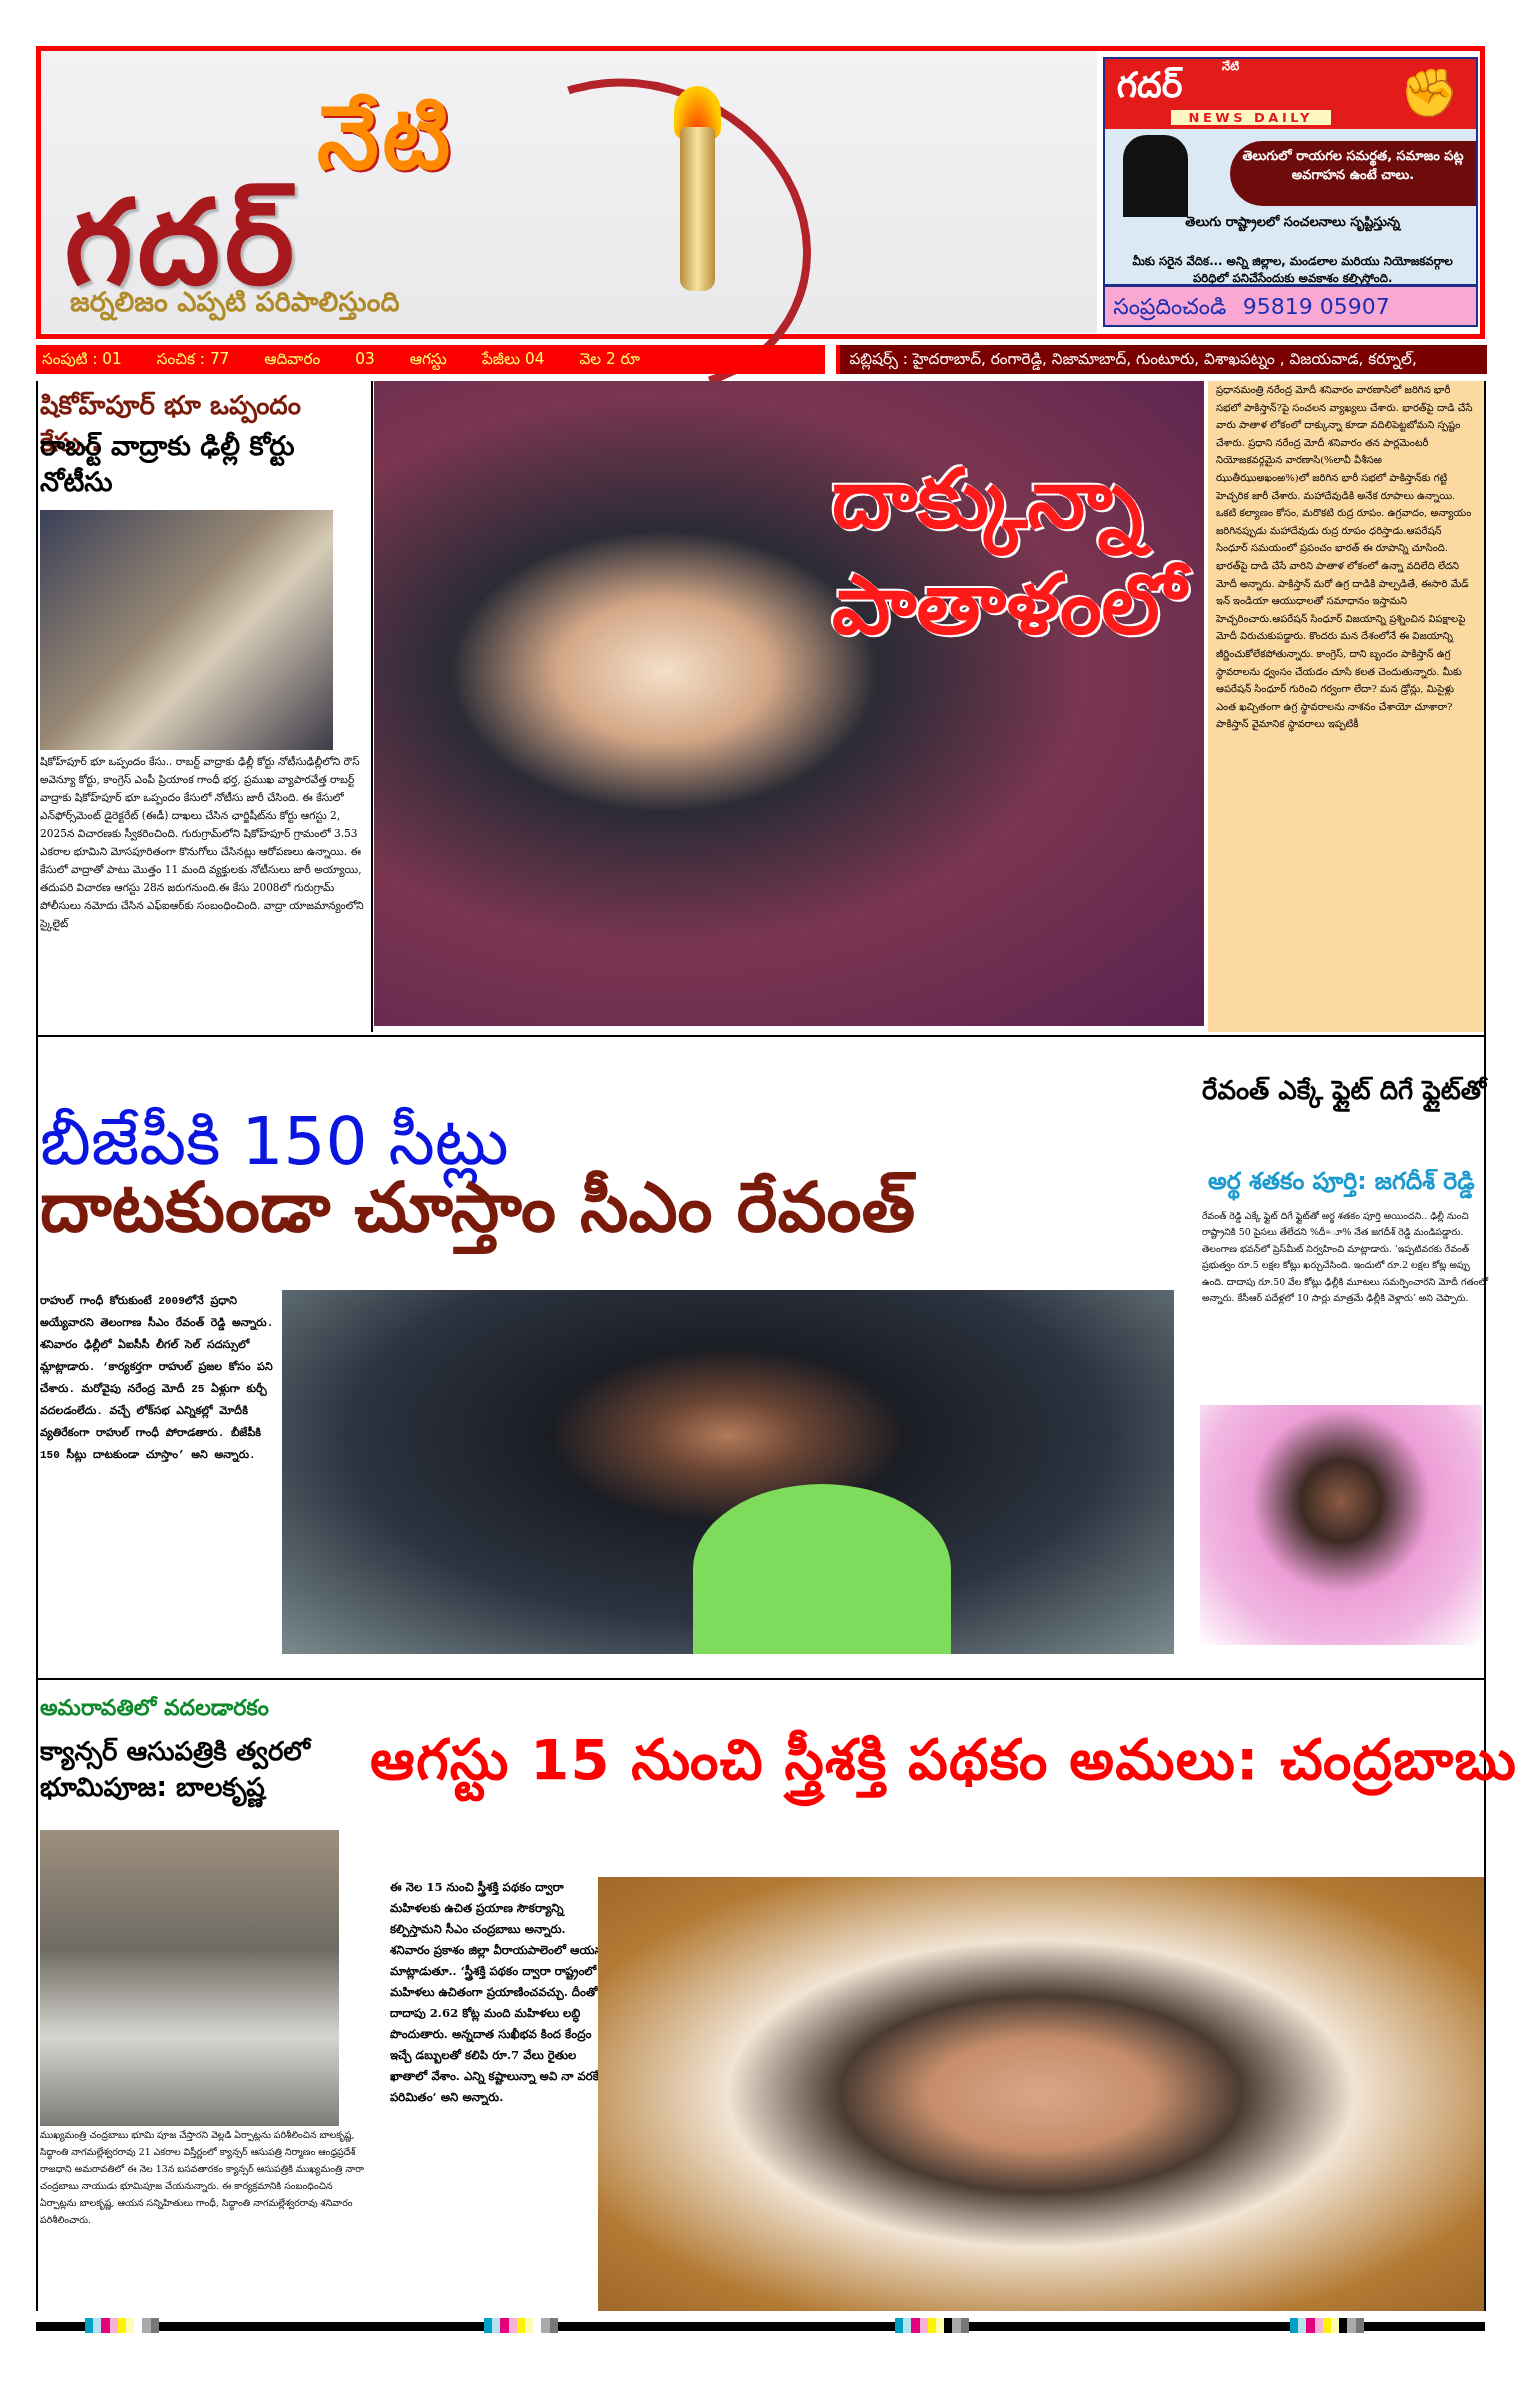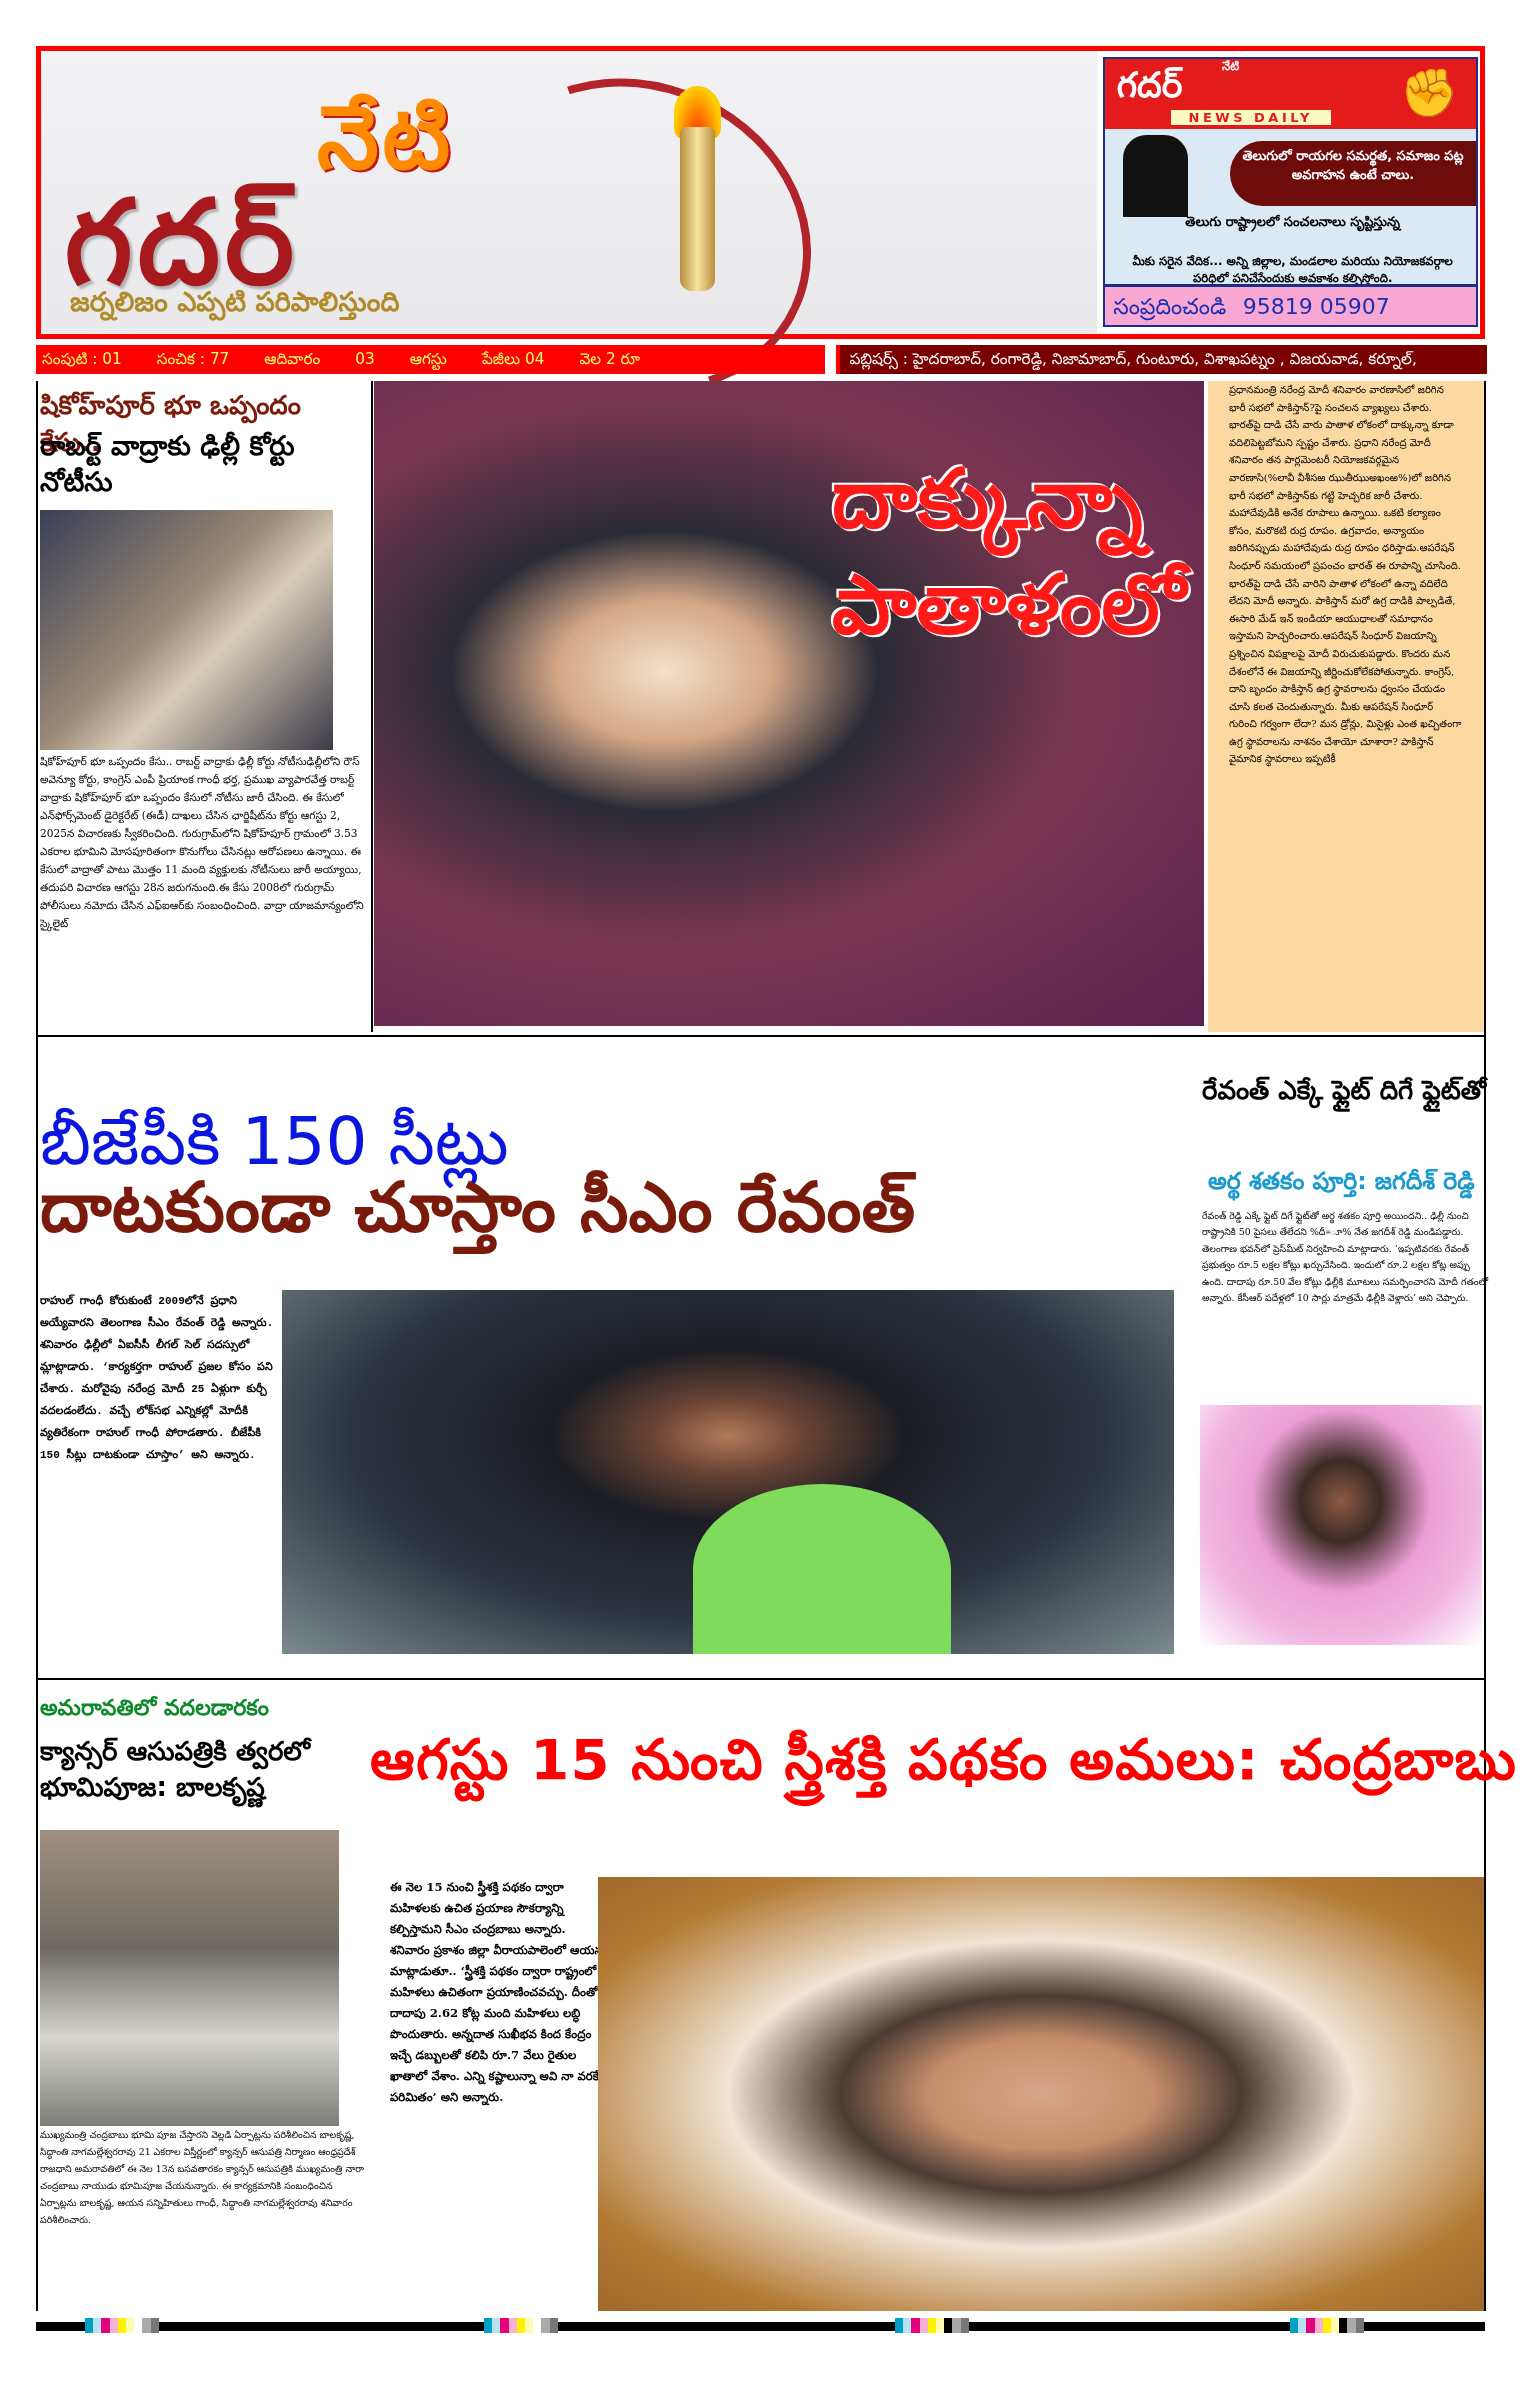"ప్రధానమంత్రి నరేంద్ర మోదీ శనివారం" .modi-text { padding: 0 21px -> 0 8px }
